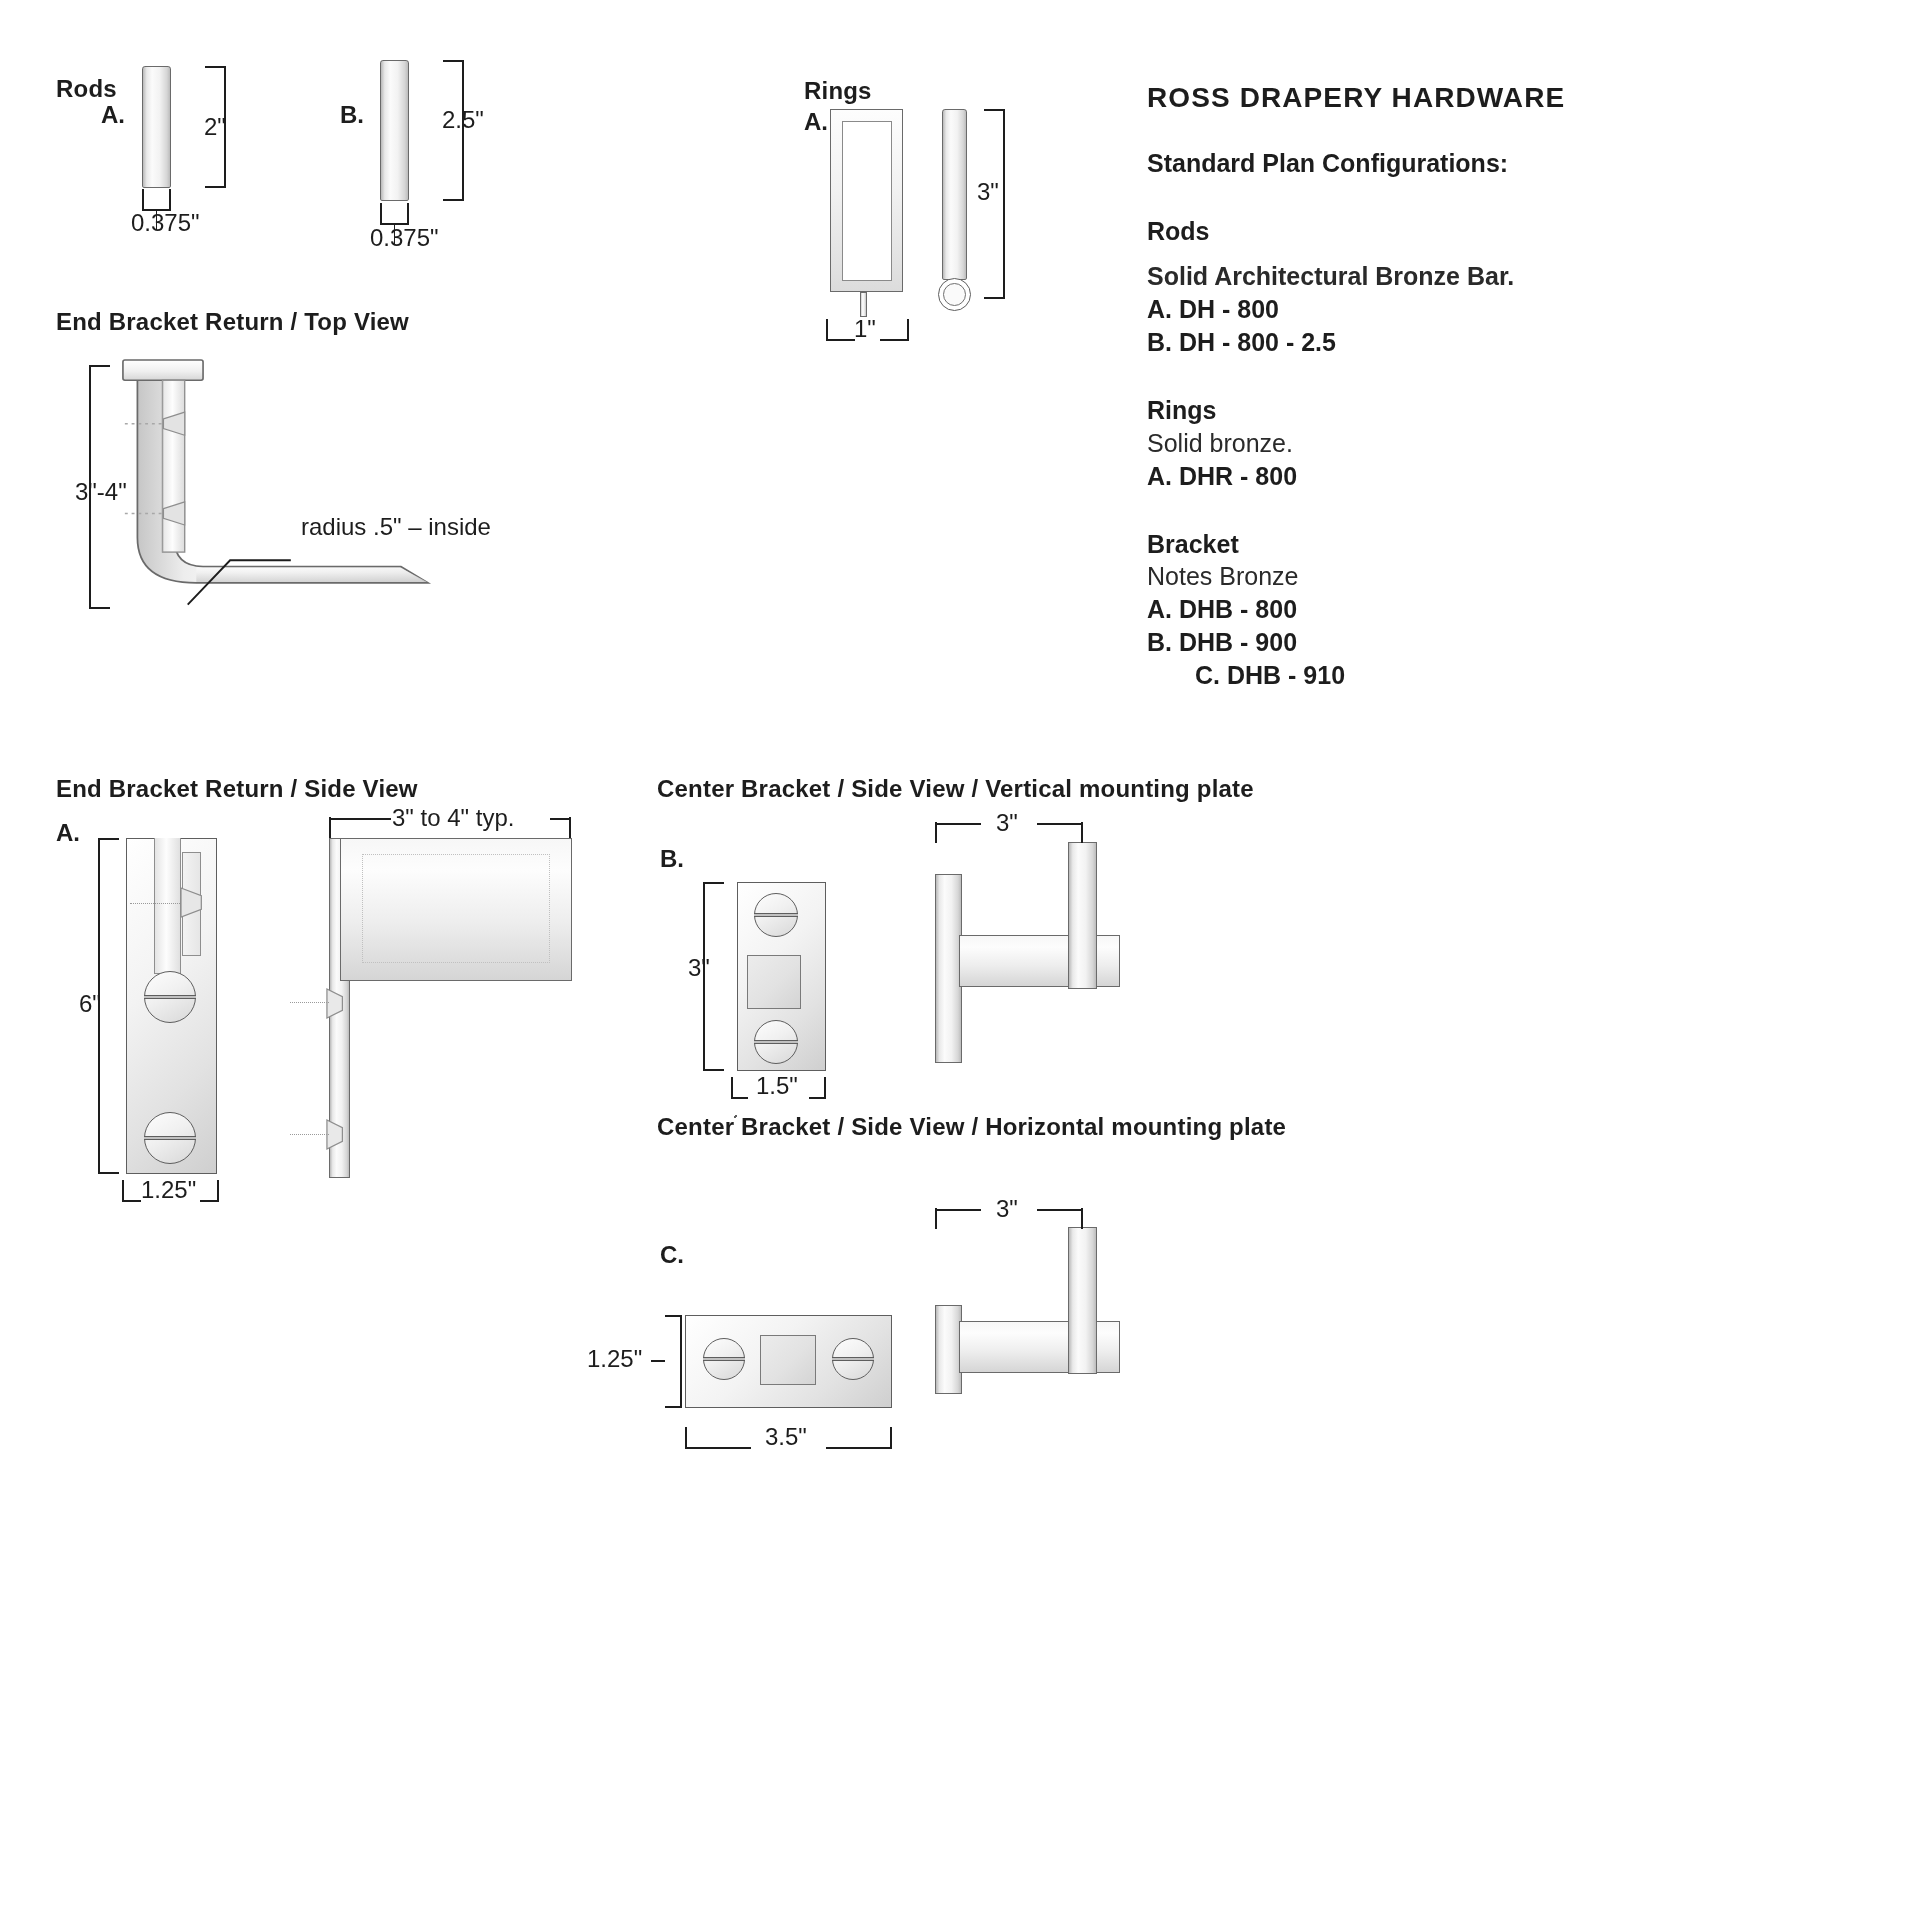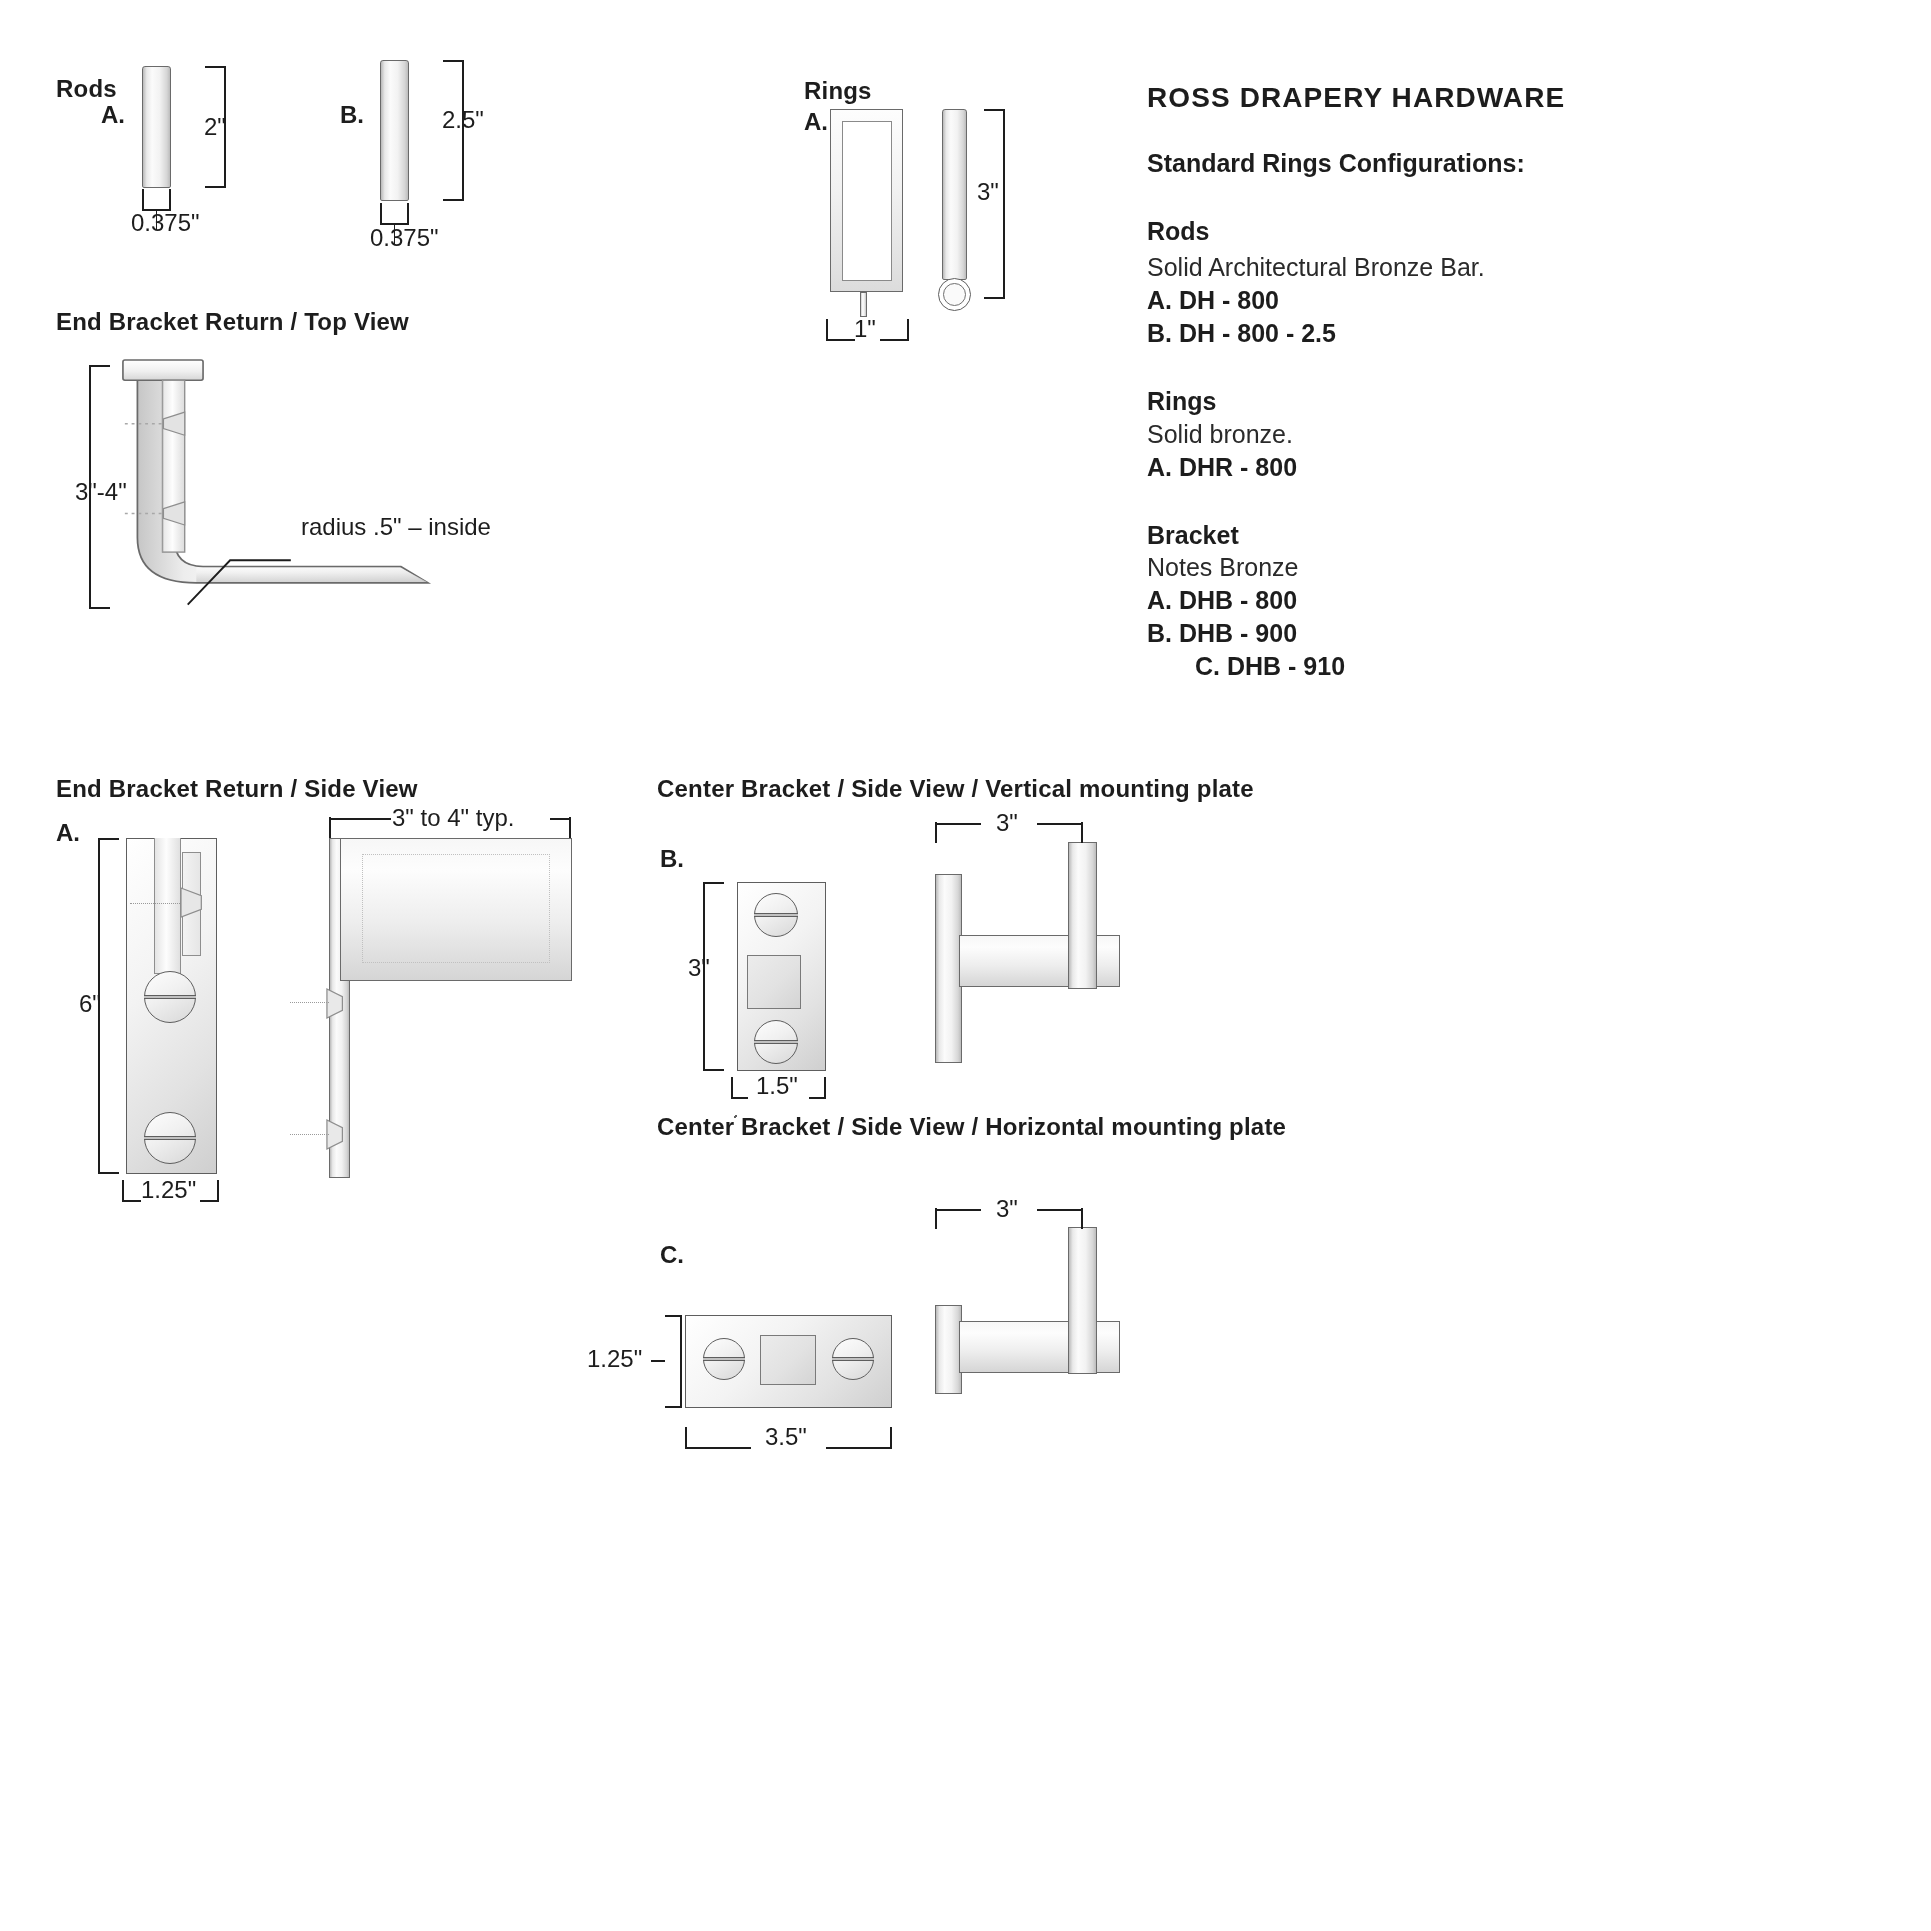"Standard Rings Configurations:" div.panel-sub { text: Rings -> Plan }
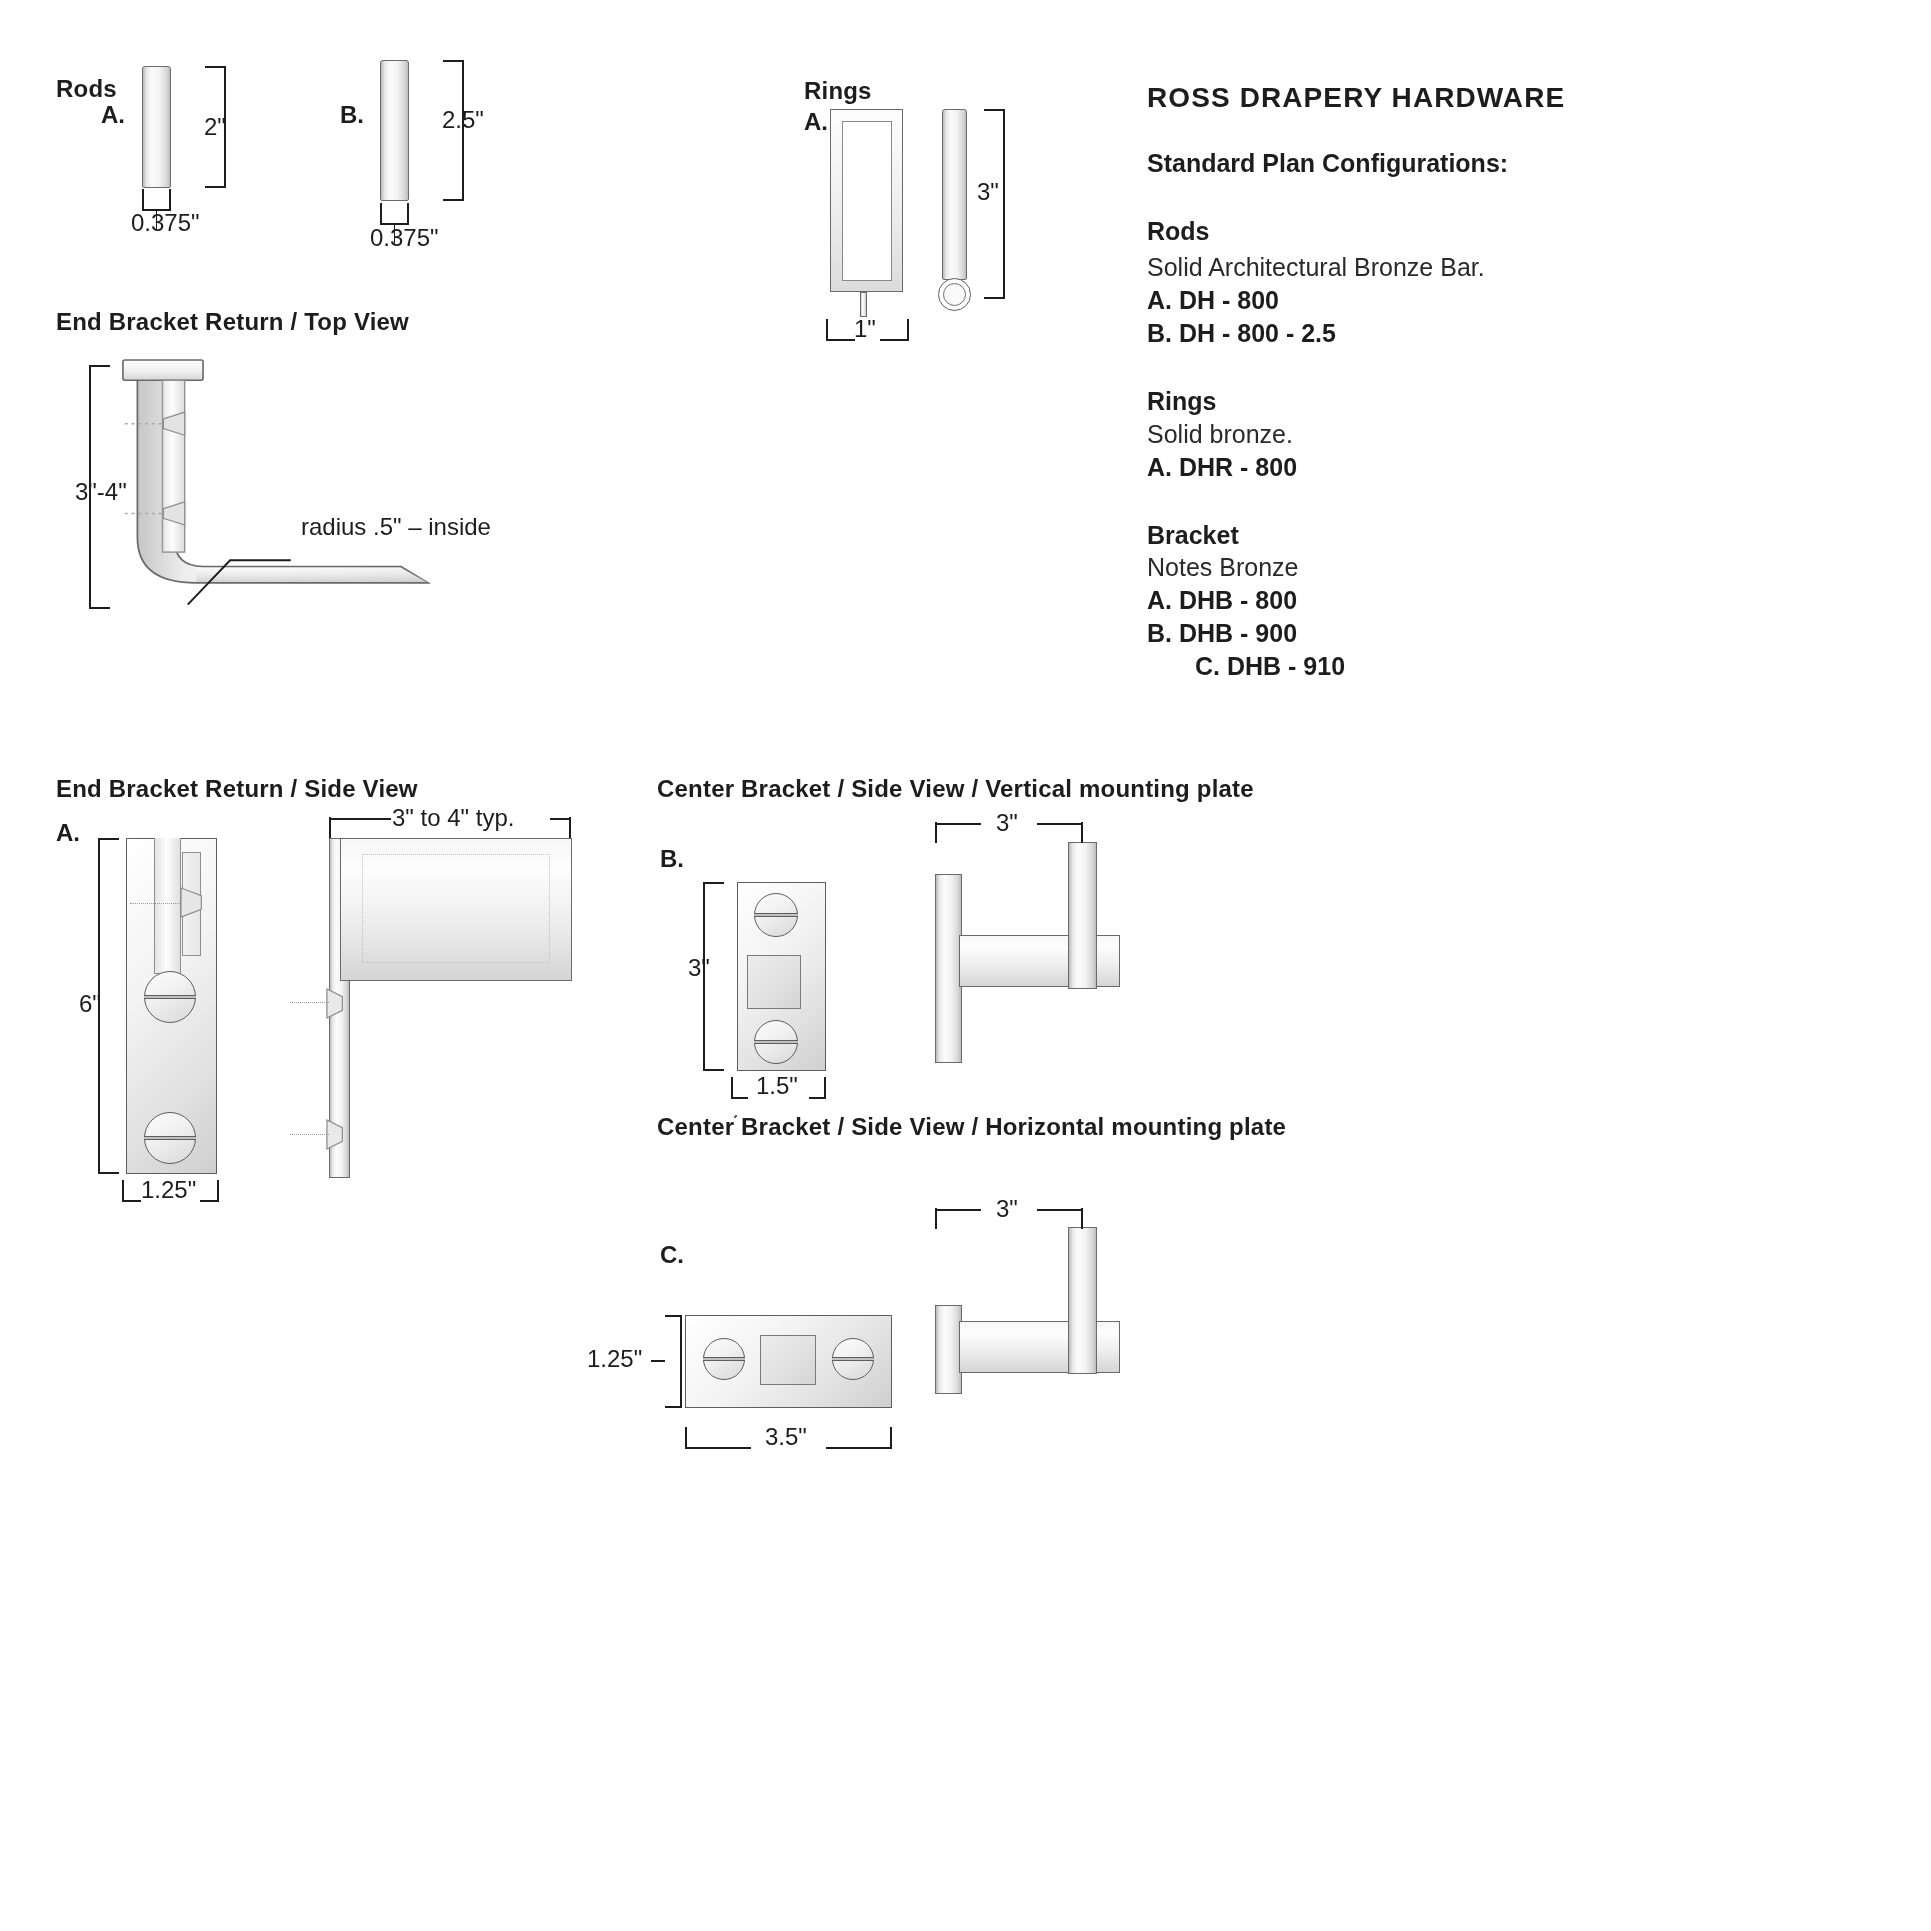"Solid Architectural Bronze Bar." div.panel-p { font-weight: none -> bold; margin-top: 7px -> 16px }
